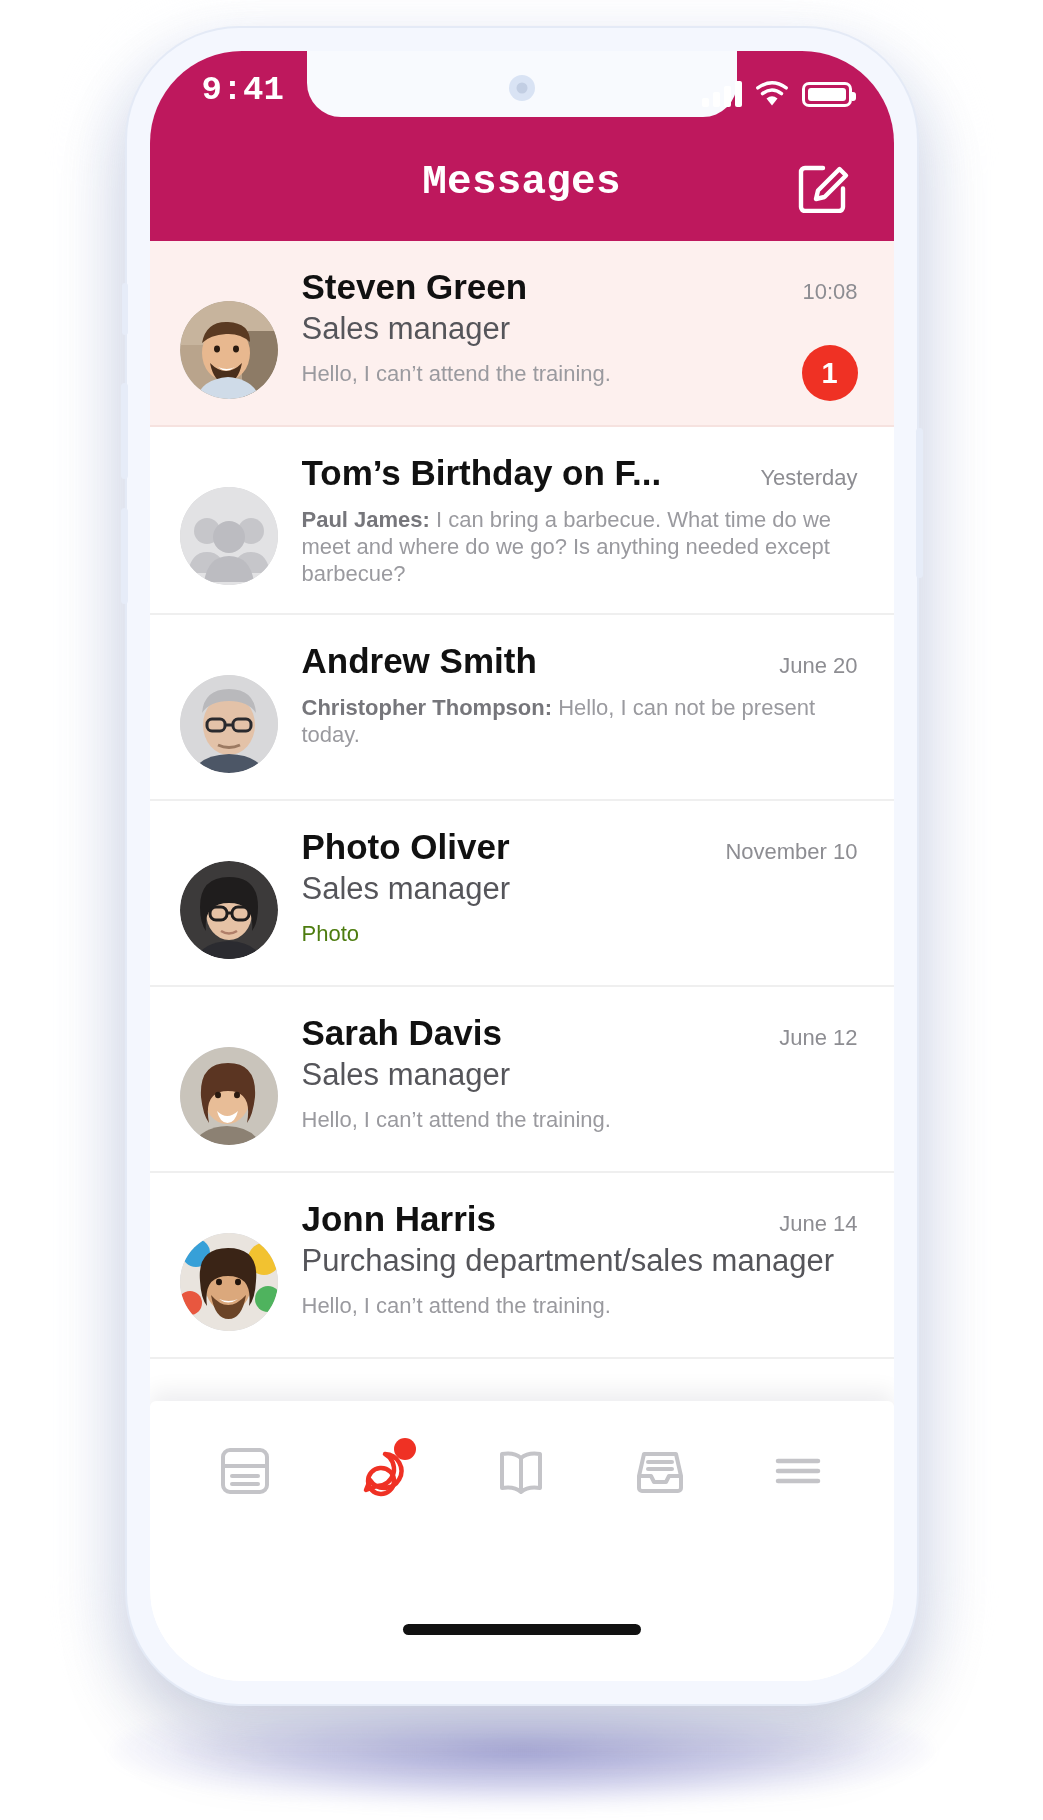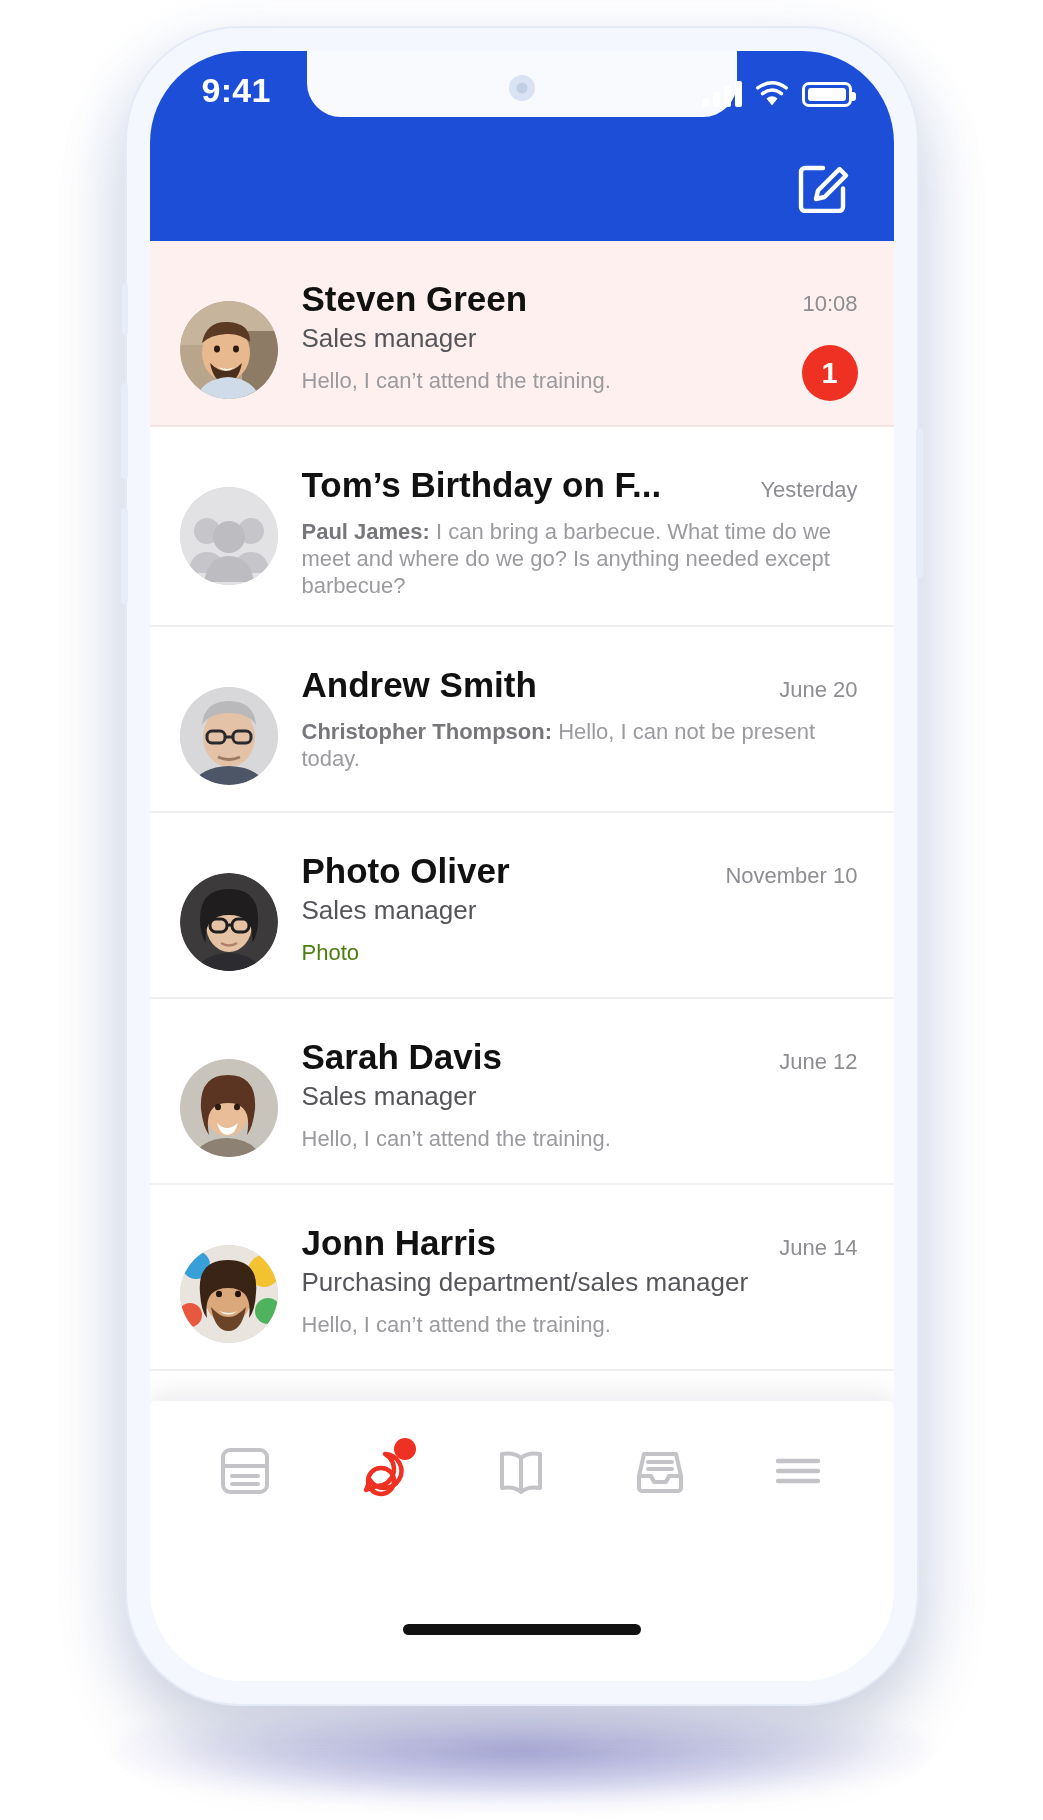"9:41" .header { background: #1d4ed8 -> #be185d; font-family: none -> Liberation Mono, monospace }
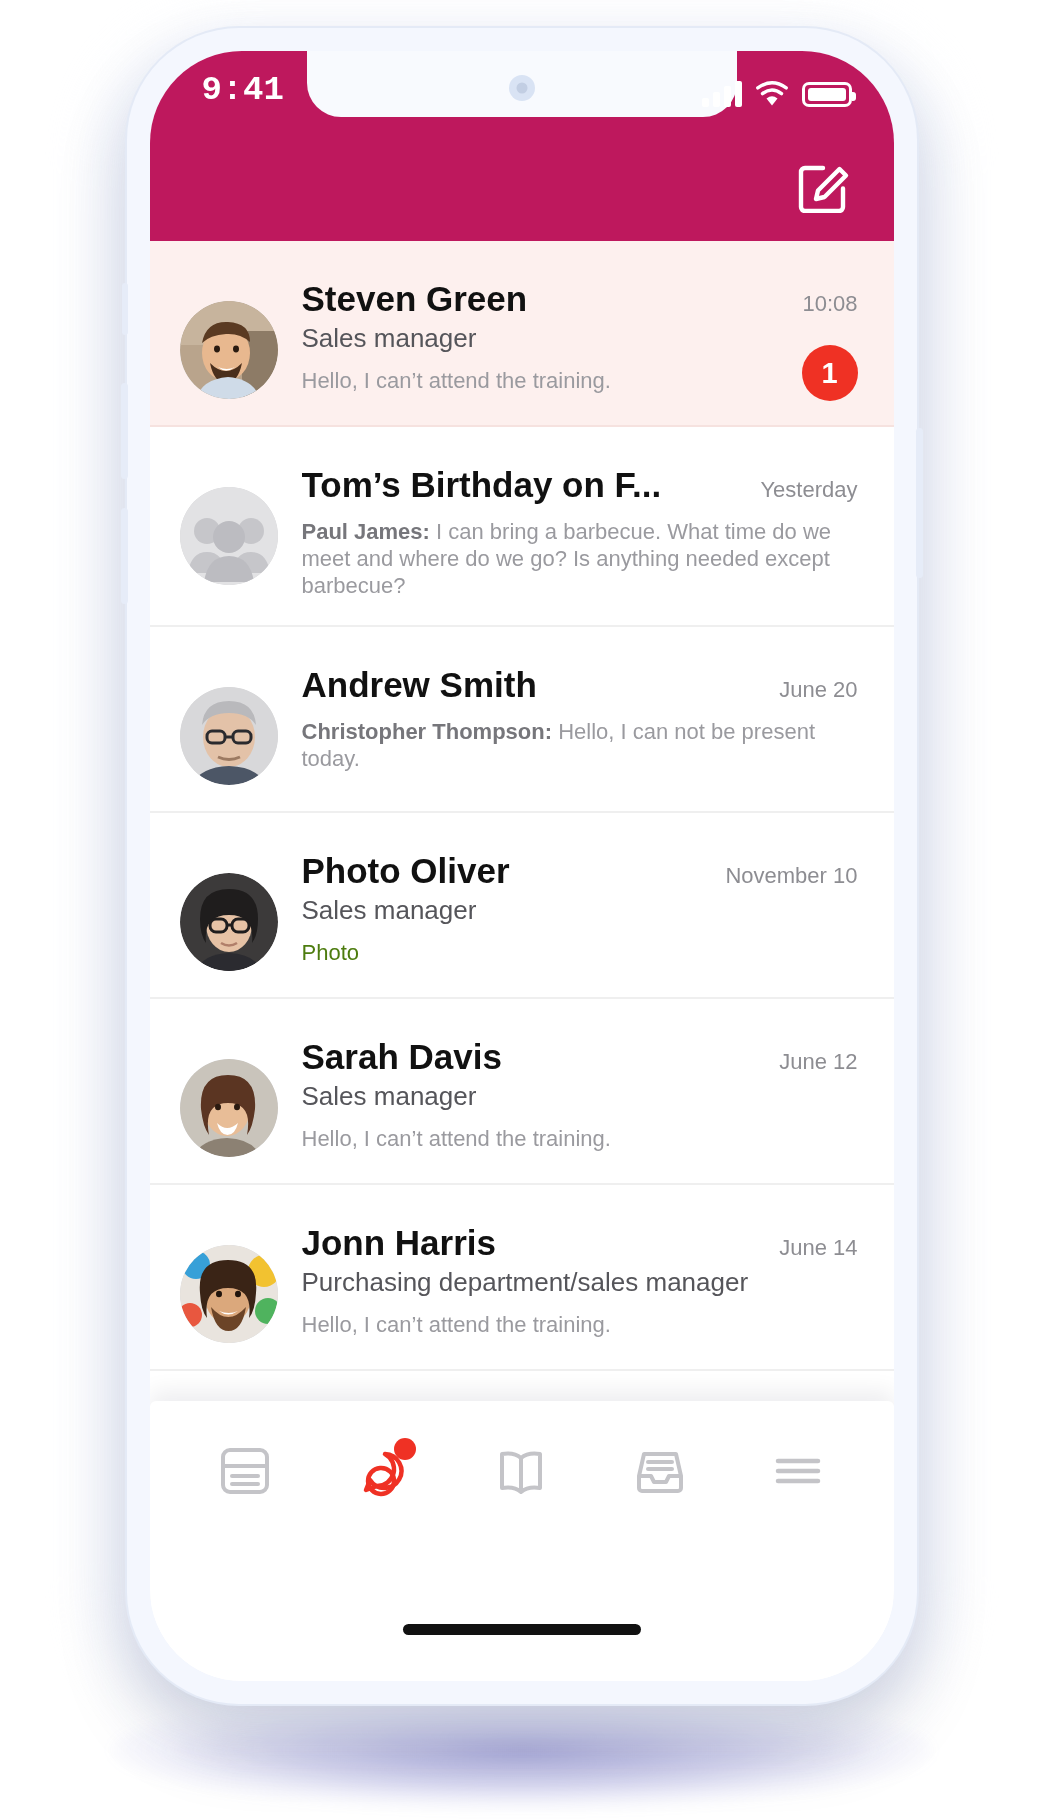"Messages" div.nav-title { html: none -> <div>Messages</div> }
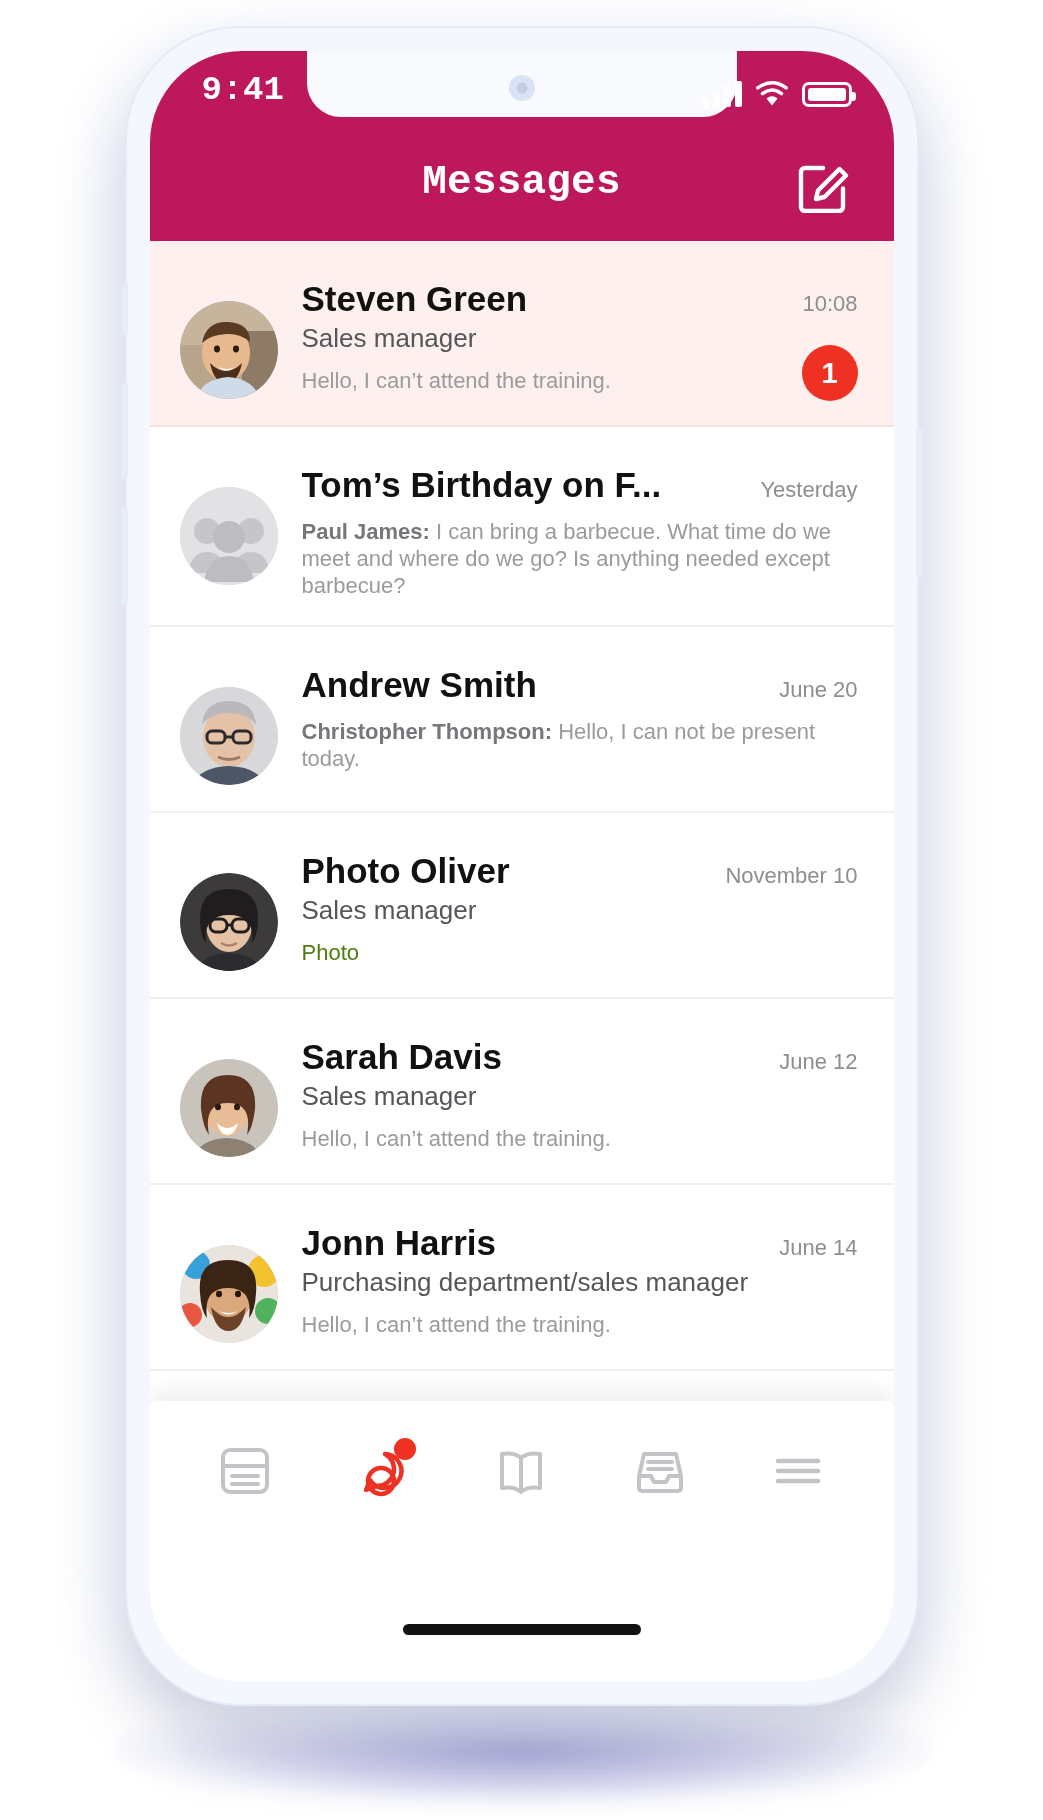"Steven Green" .row-main { margin-top: 12px -> none }
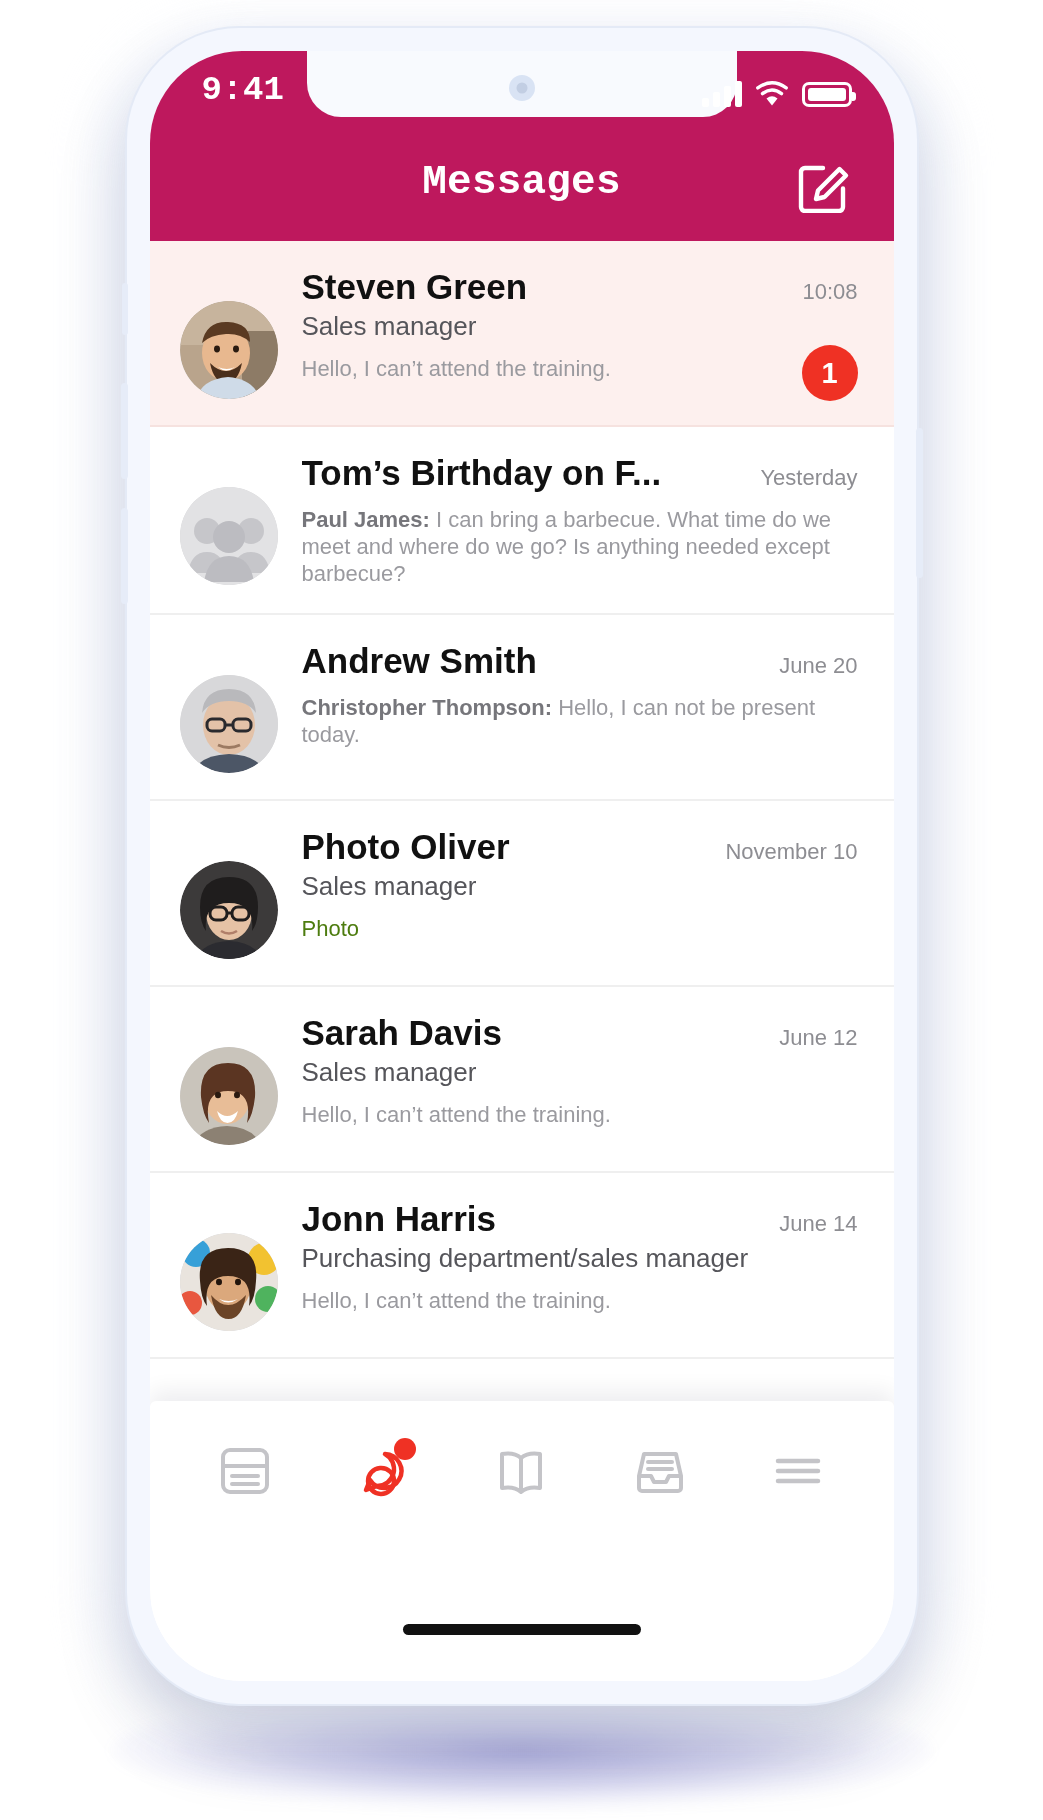"Sales manager" .role { font-size: 26px -> 31px }
